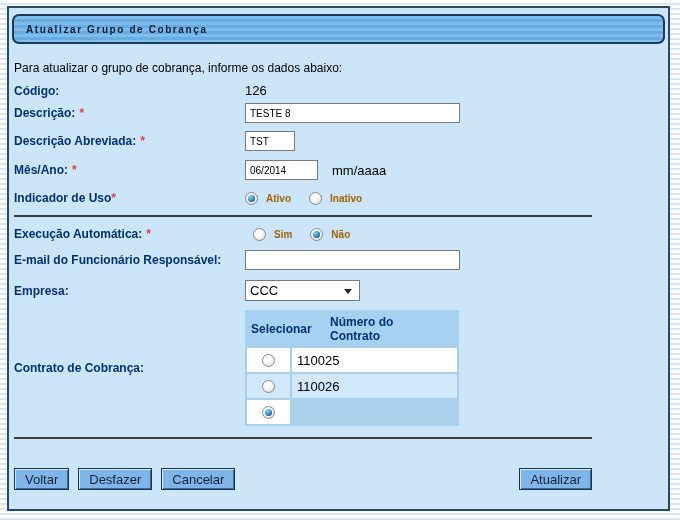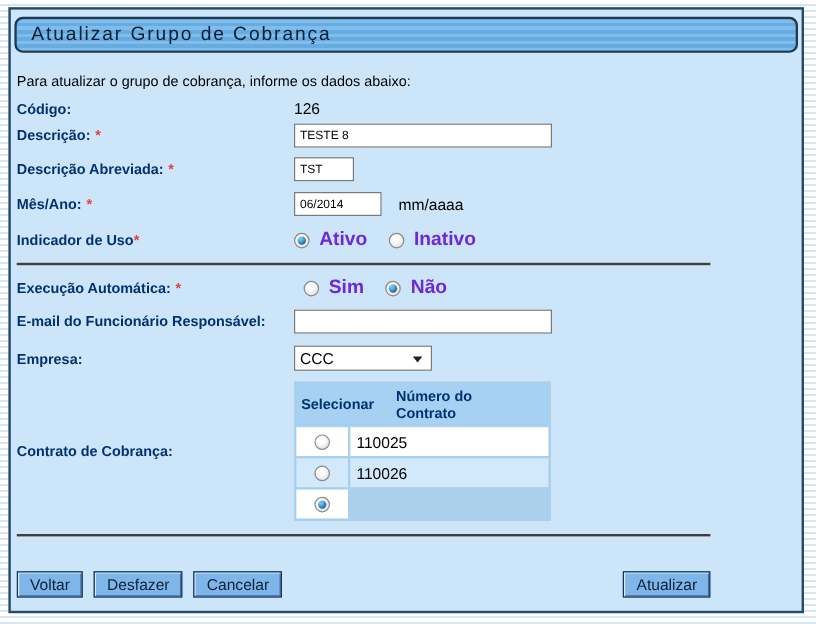"Atualizar Grupo de Cobrança" .title-bar .title { font-size: 16px -> 10px; font-weight: normal -> bold }
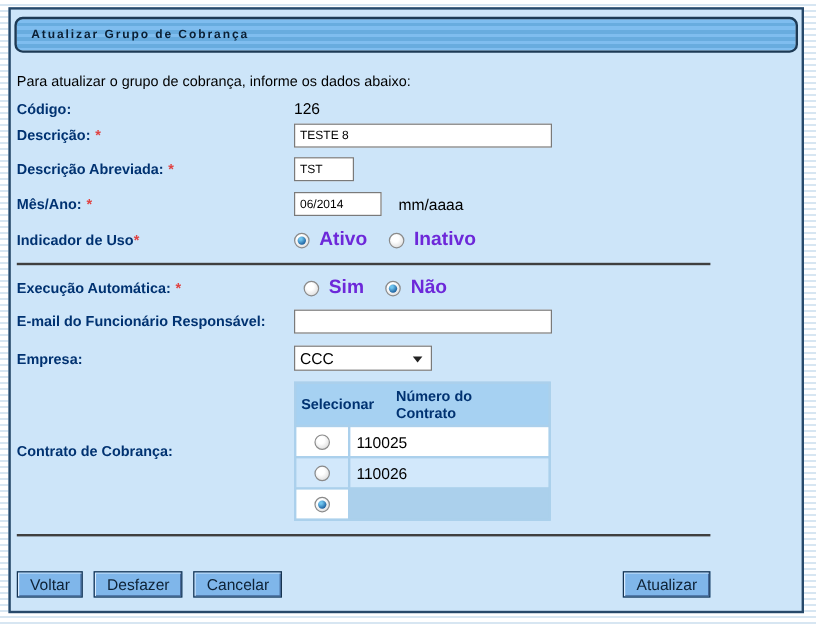"Ativo" .radio-label { color: #6d28d9 -> #a16207; font-size: 16px -> 10px }
